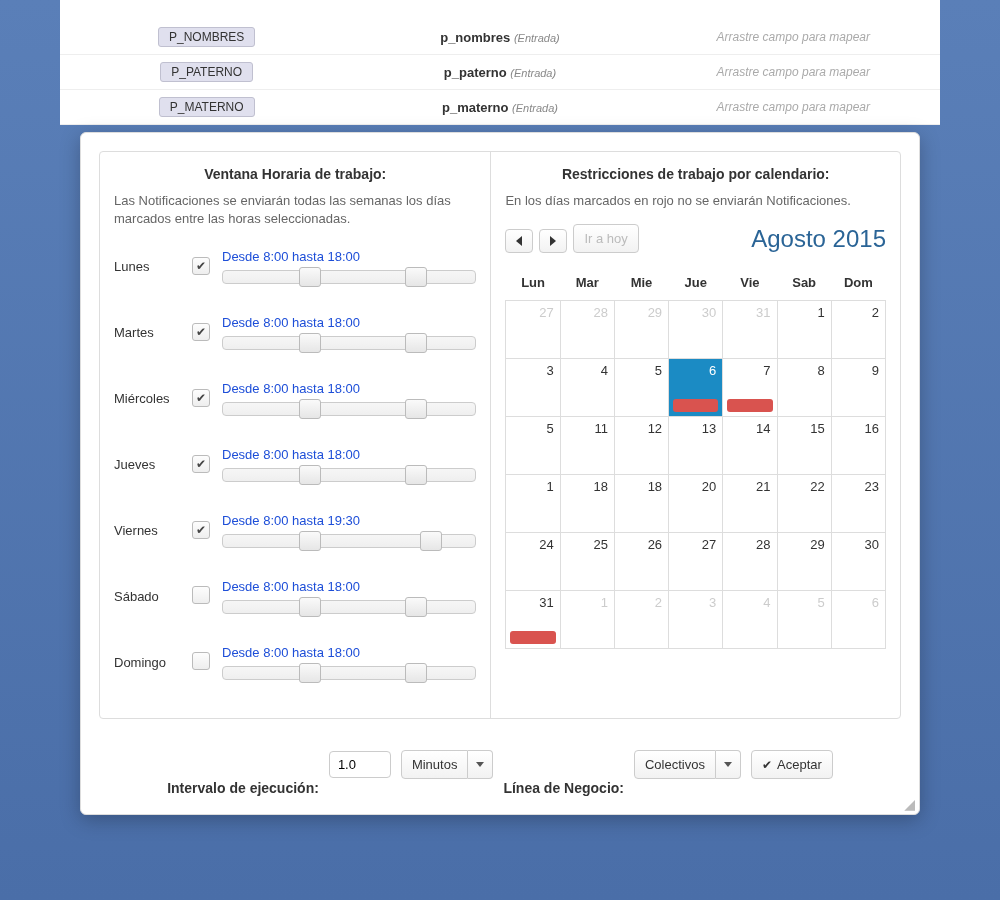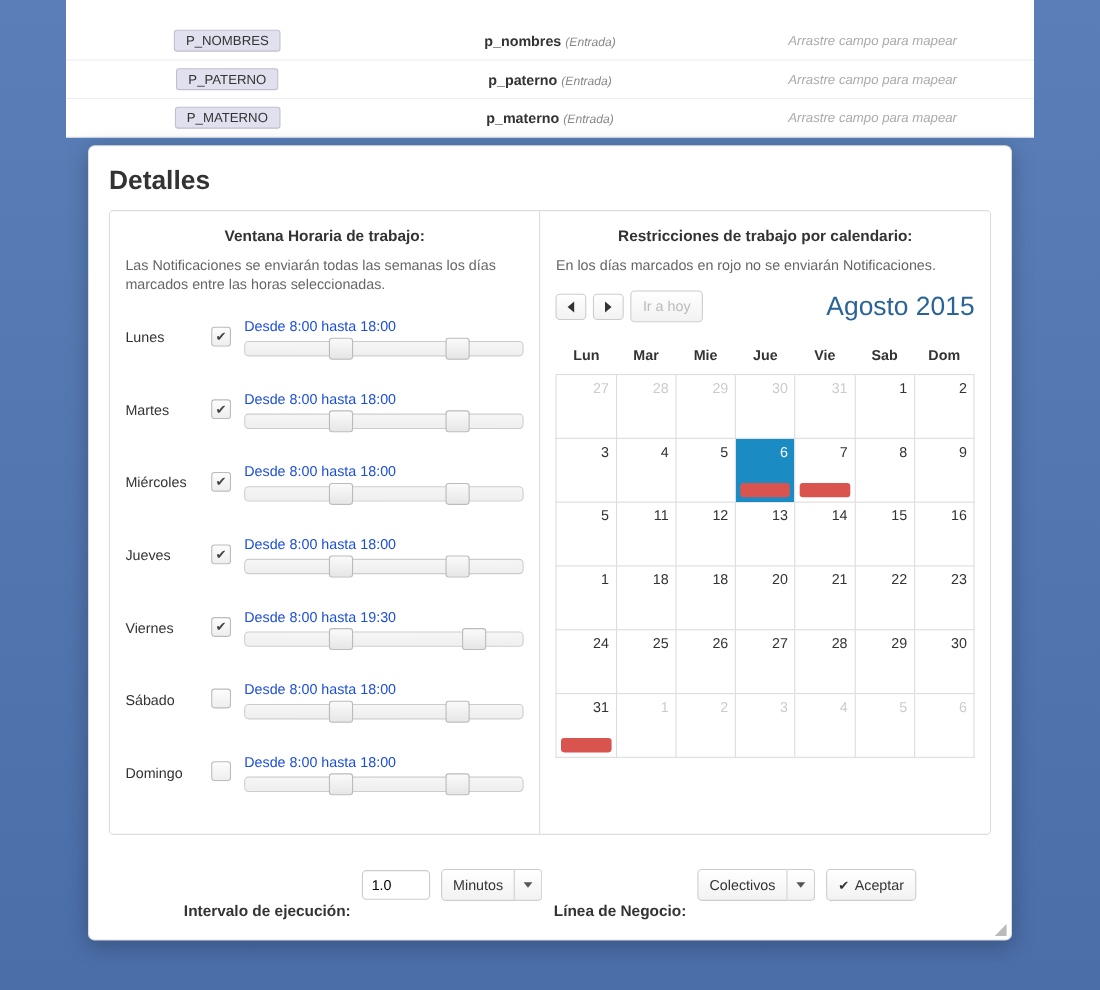"Detalles" div.modal-title { html: <div>Detalles</div> -> none }
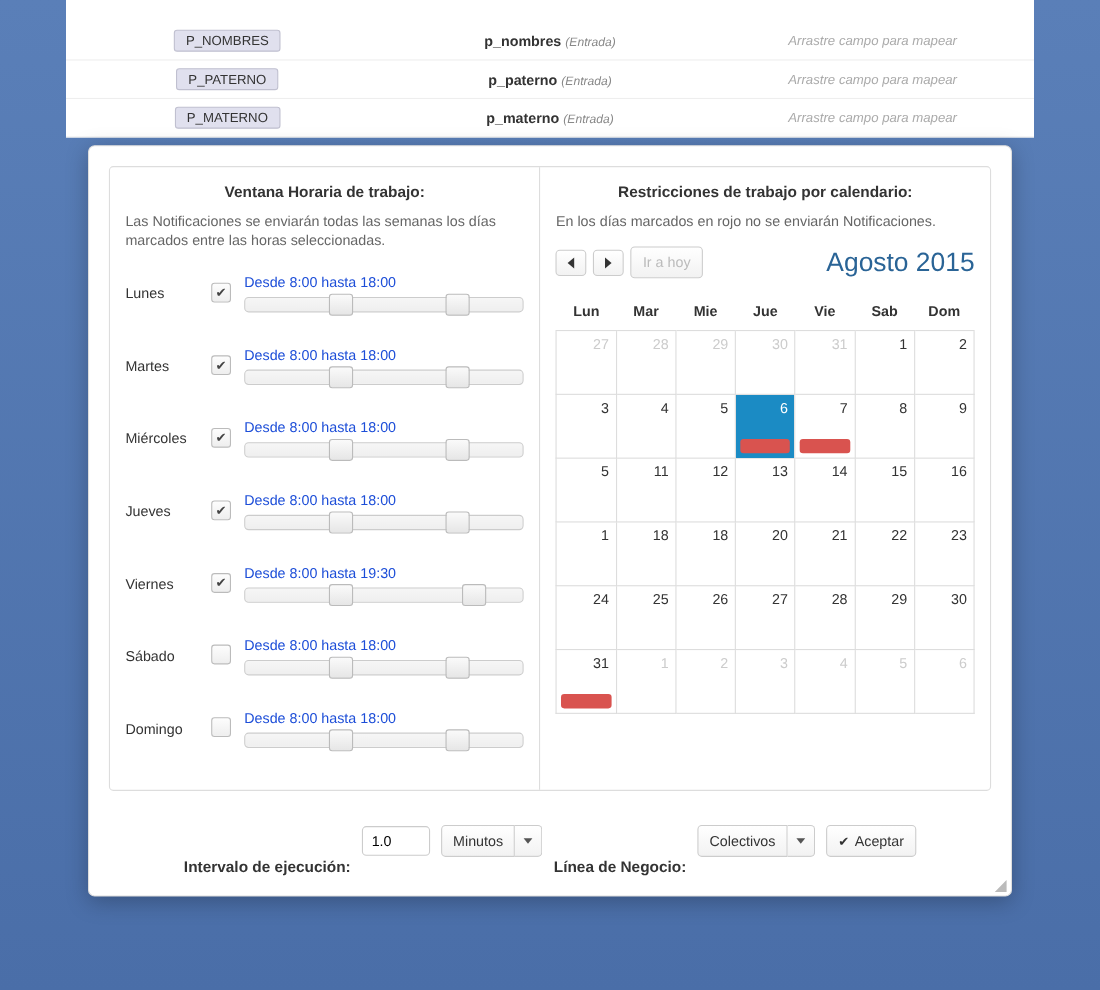"Ir a hoy" .cal-nav { align-items: center -> flex-end }
